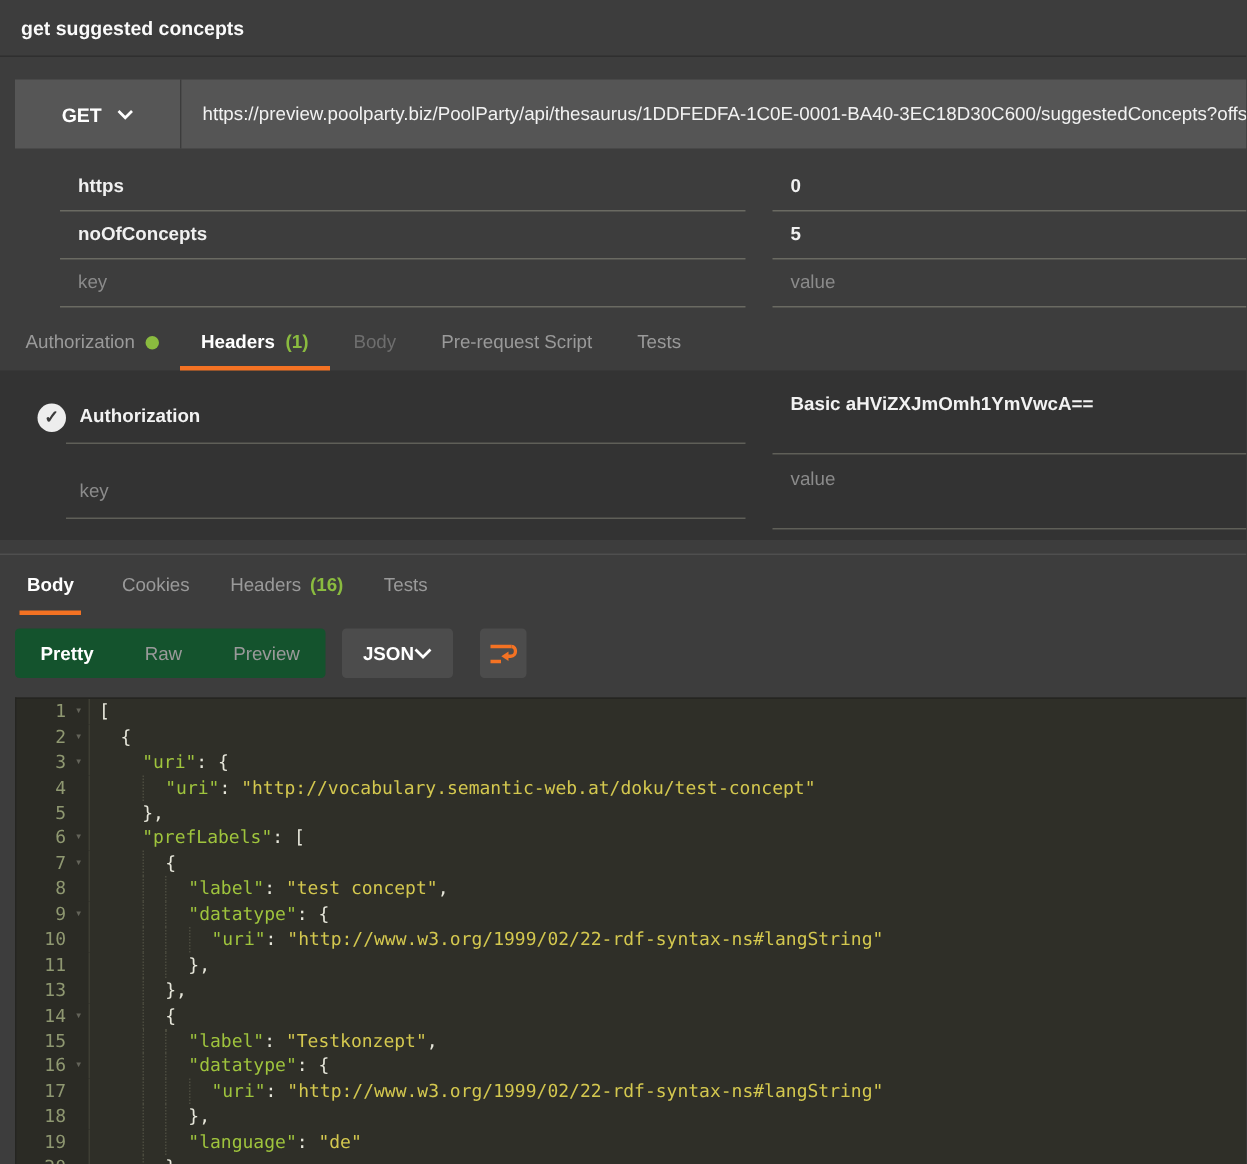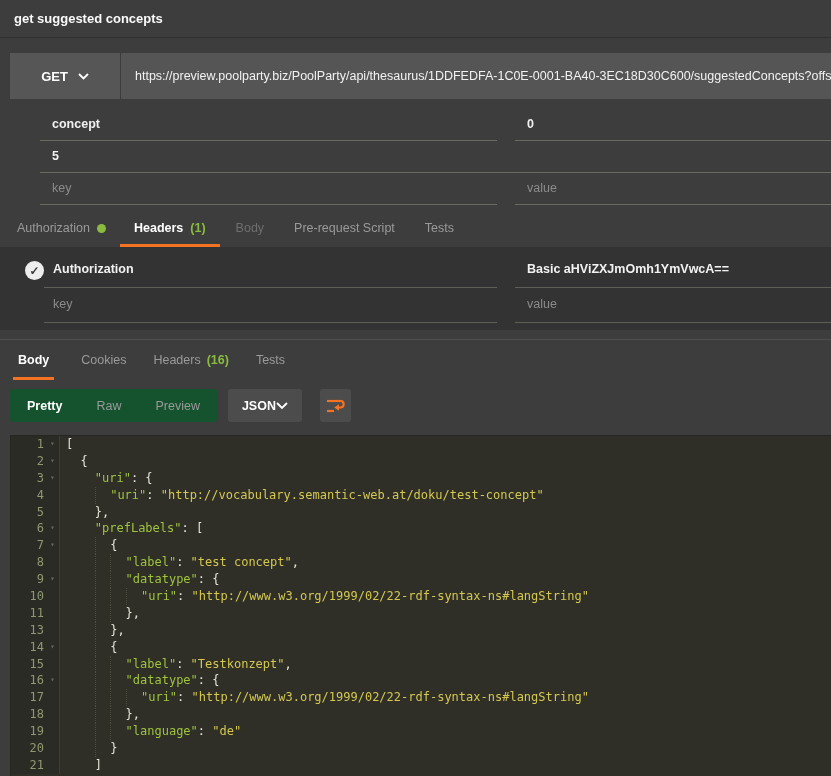"concept" div.pcell { text: concept -> https }
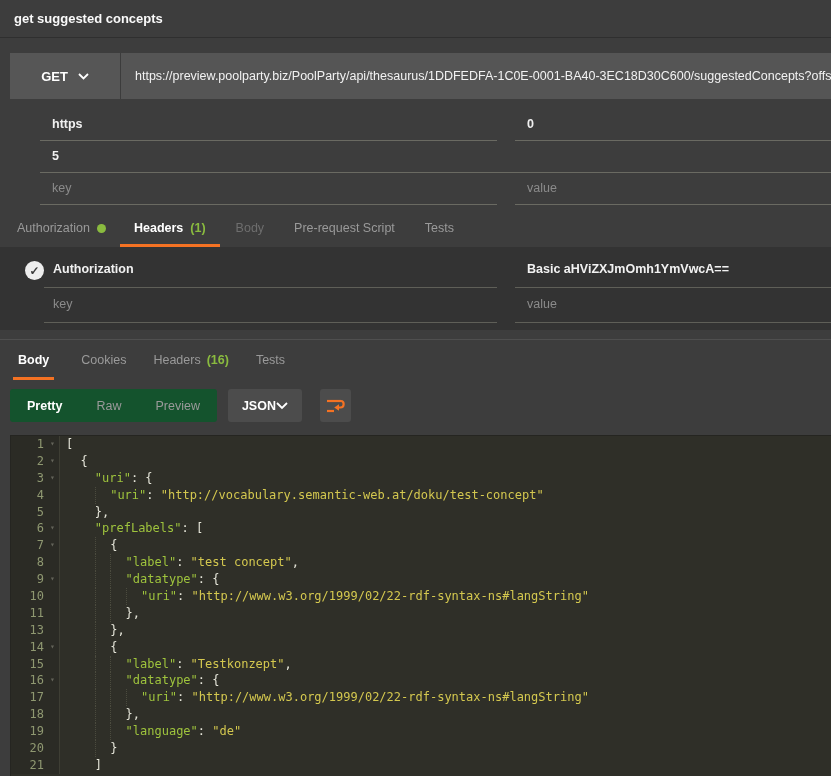"noOfConcepts" div.pcell { html: none -> <div>noOfConcepts</div> }
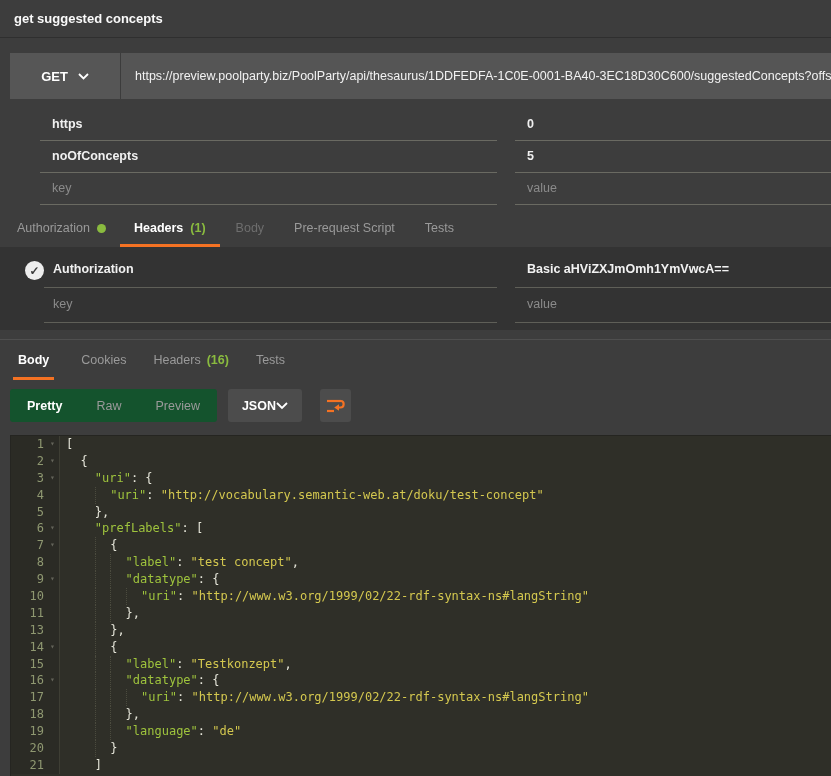"Basic aHViZXJmOmh1YmVwcA==" .hval { padding: 9px 0 11px 12px -> 9px 0 26px 12px }
